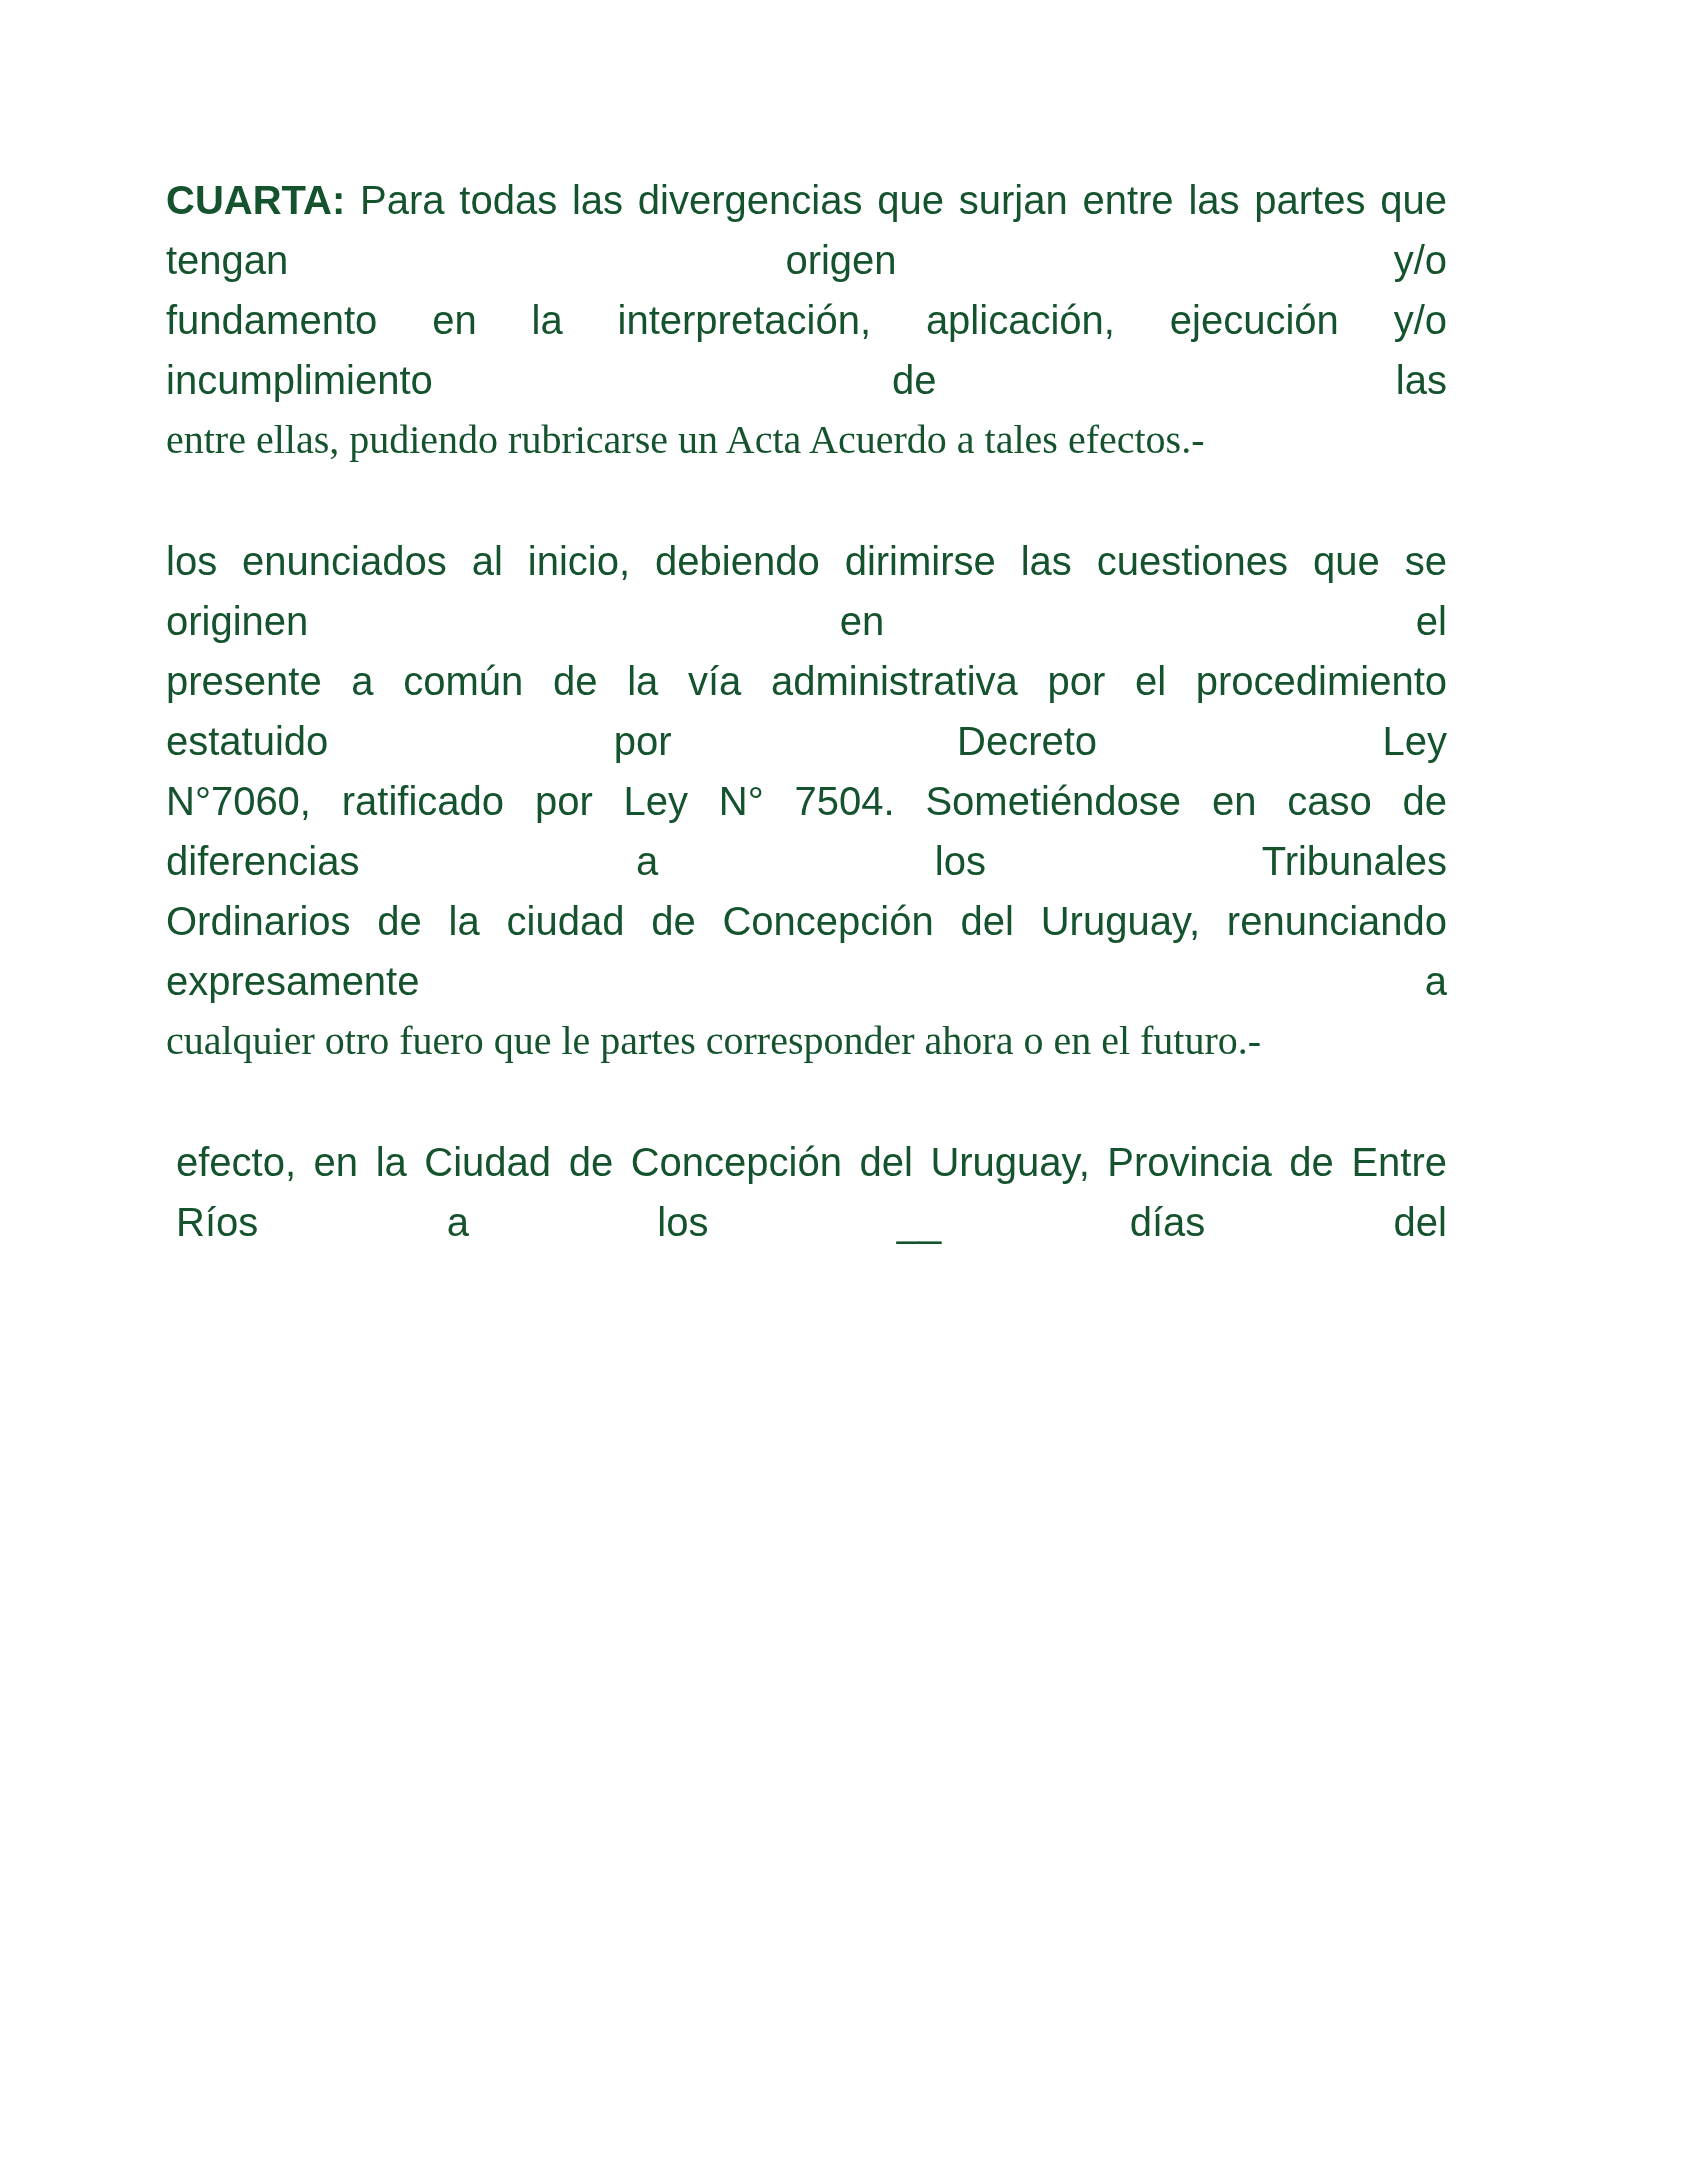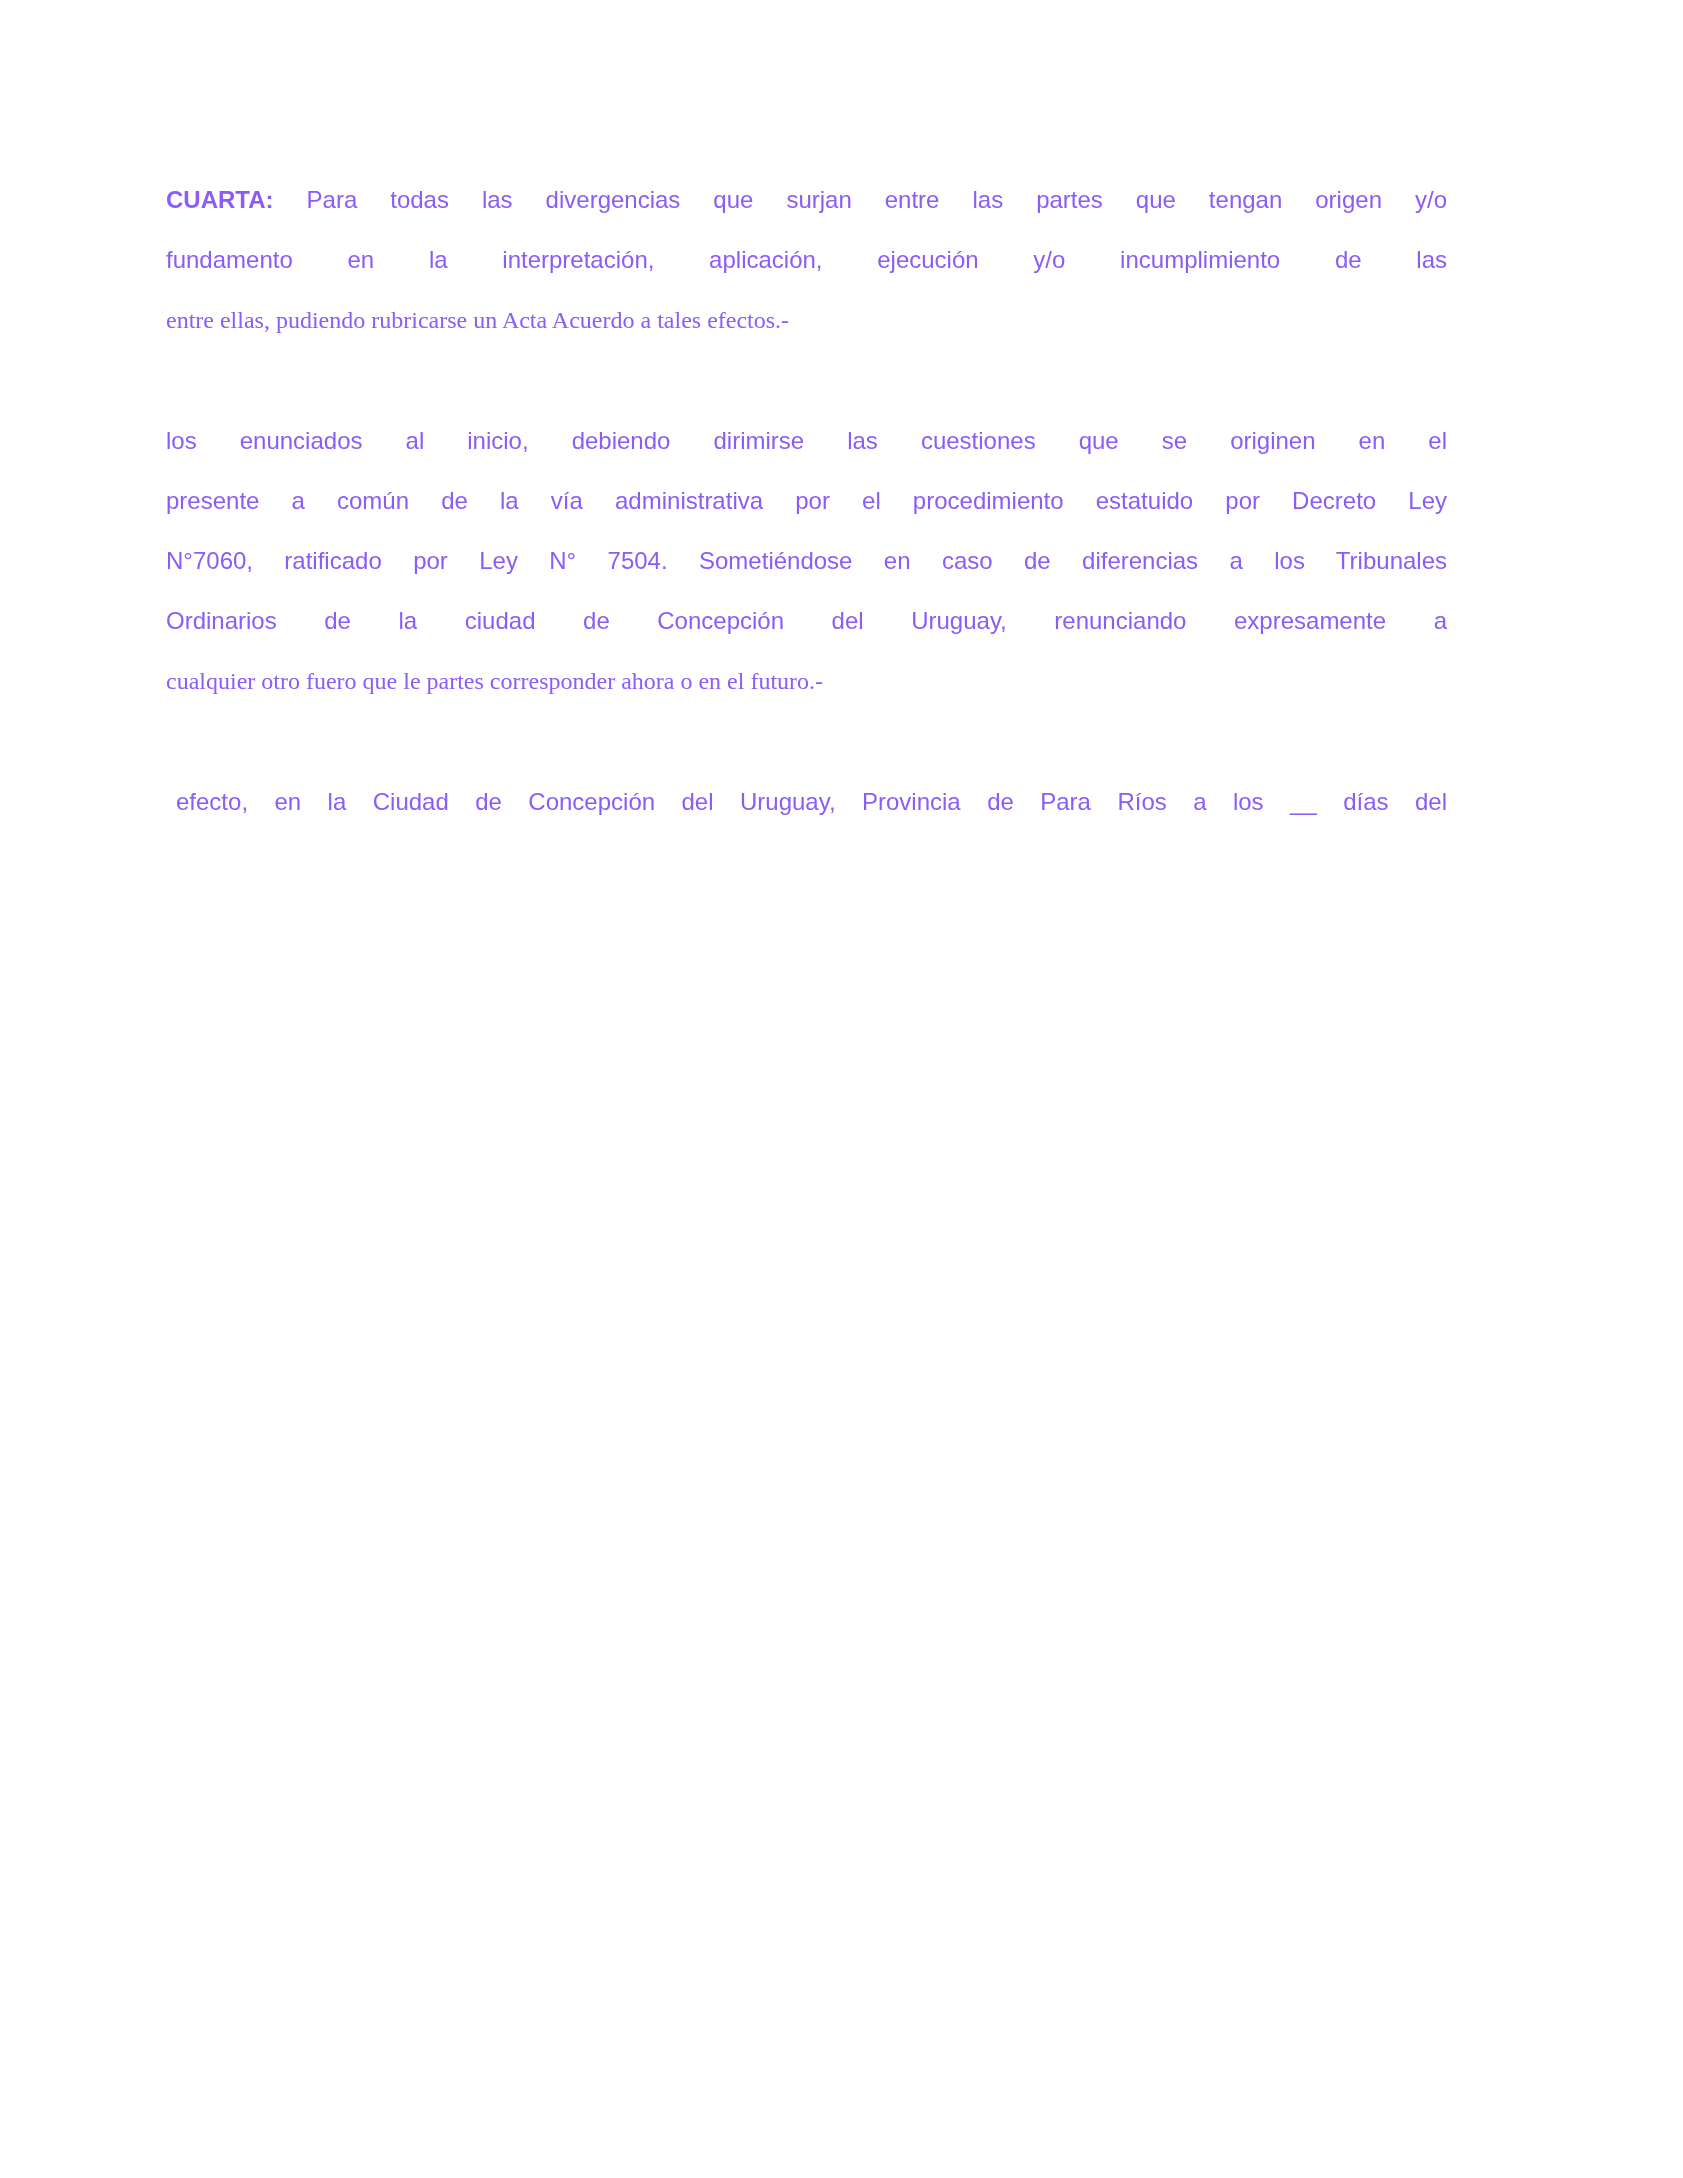"CUARTA: Para todas las divergencias" .line { color: #8b5cf6 -> #14532d; font-size: 24px -> 40px }
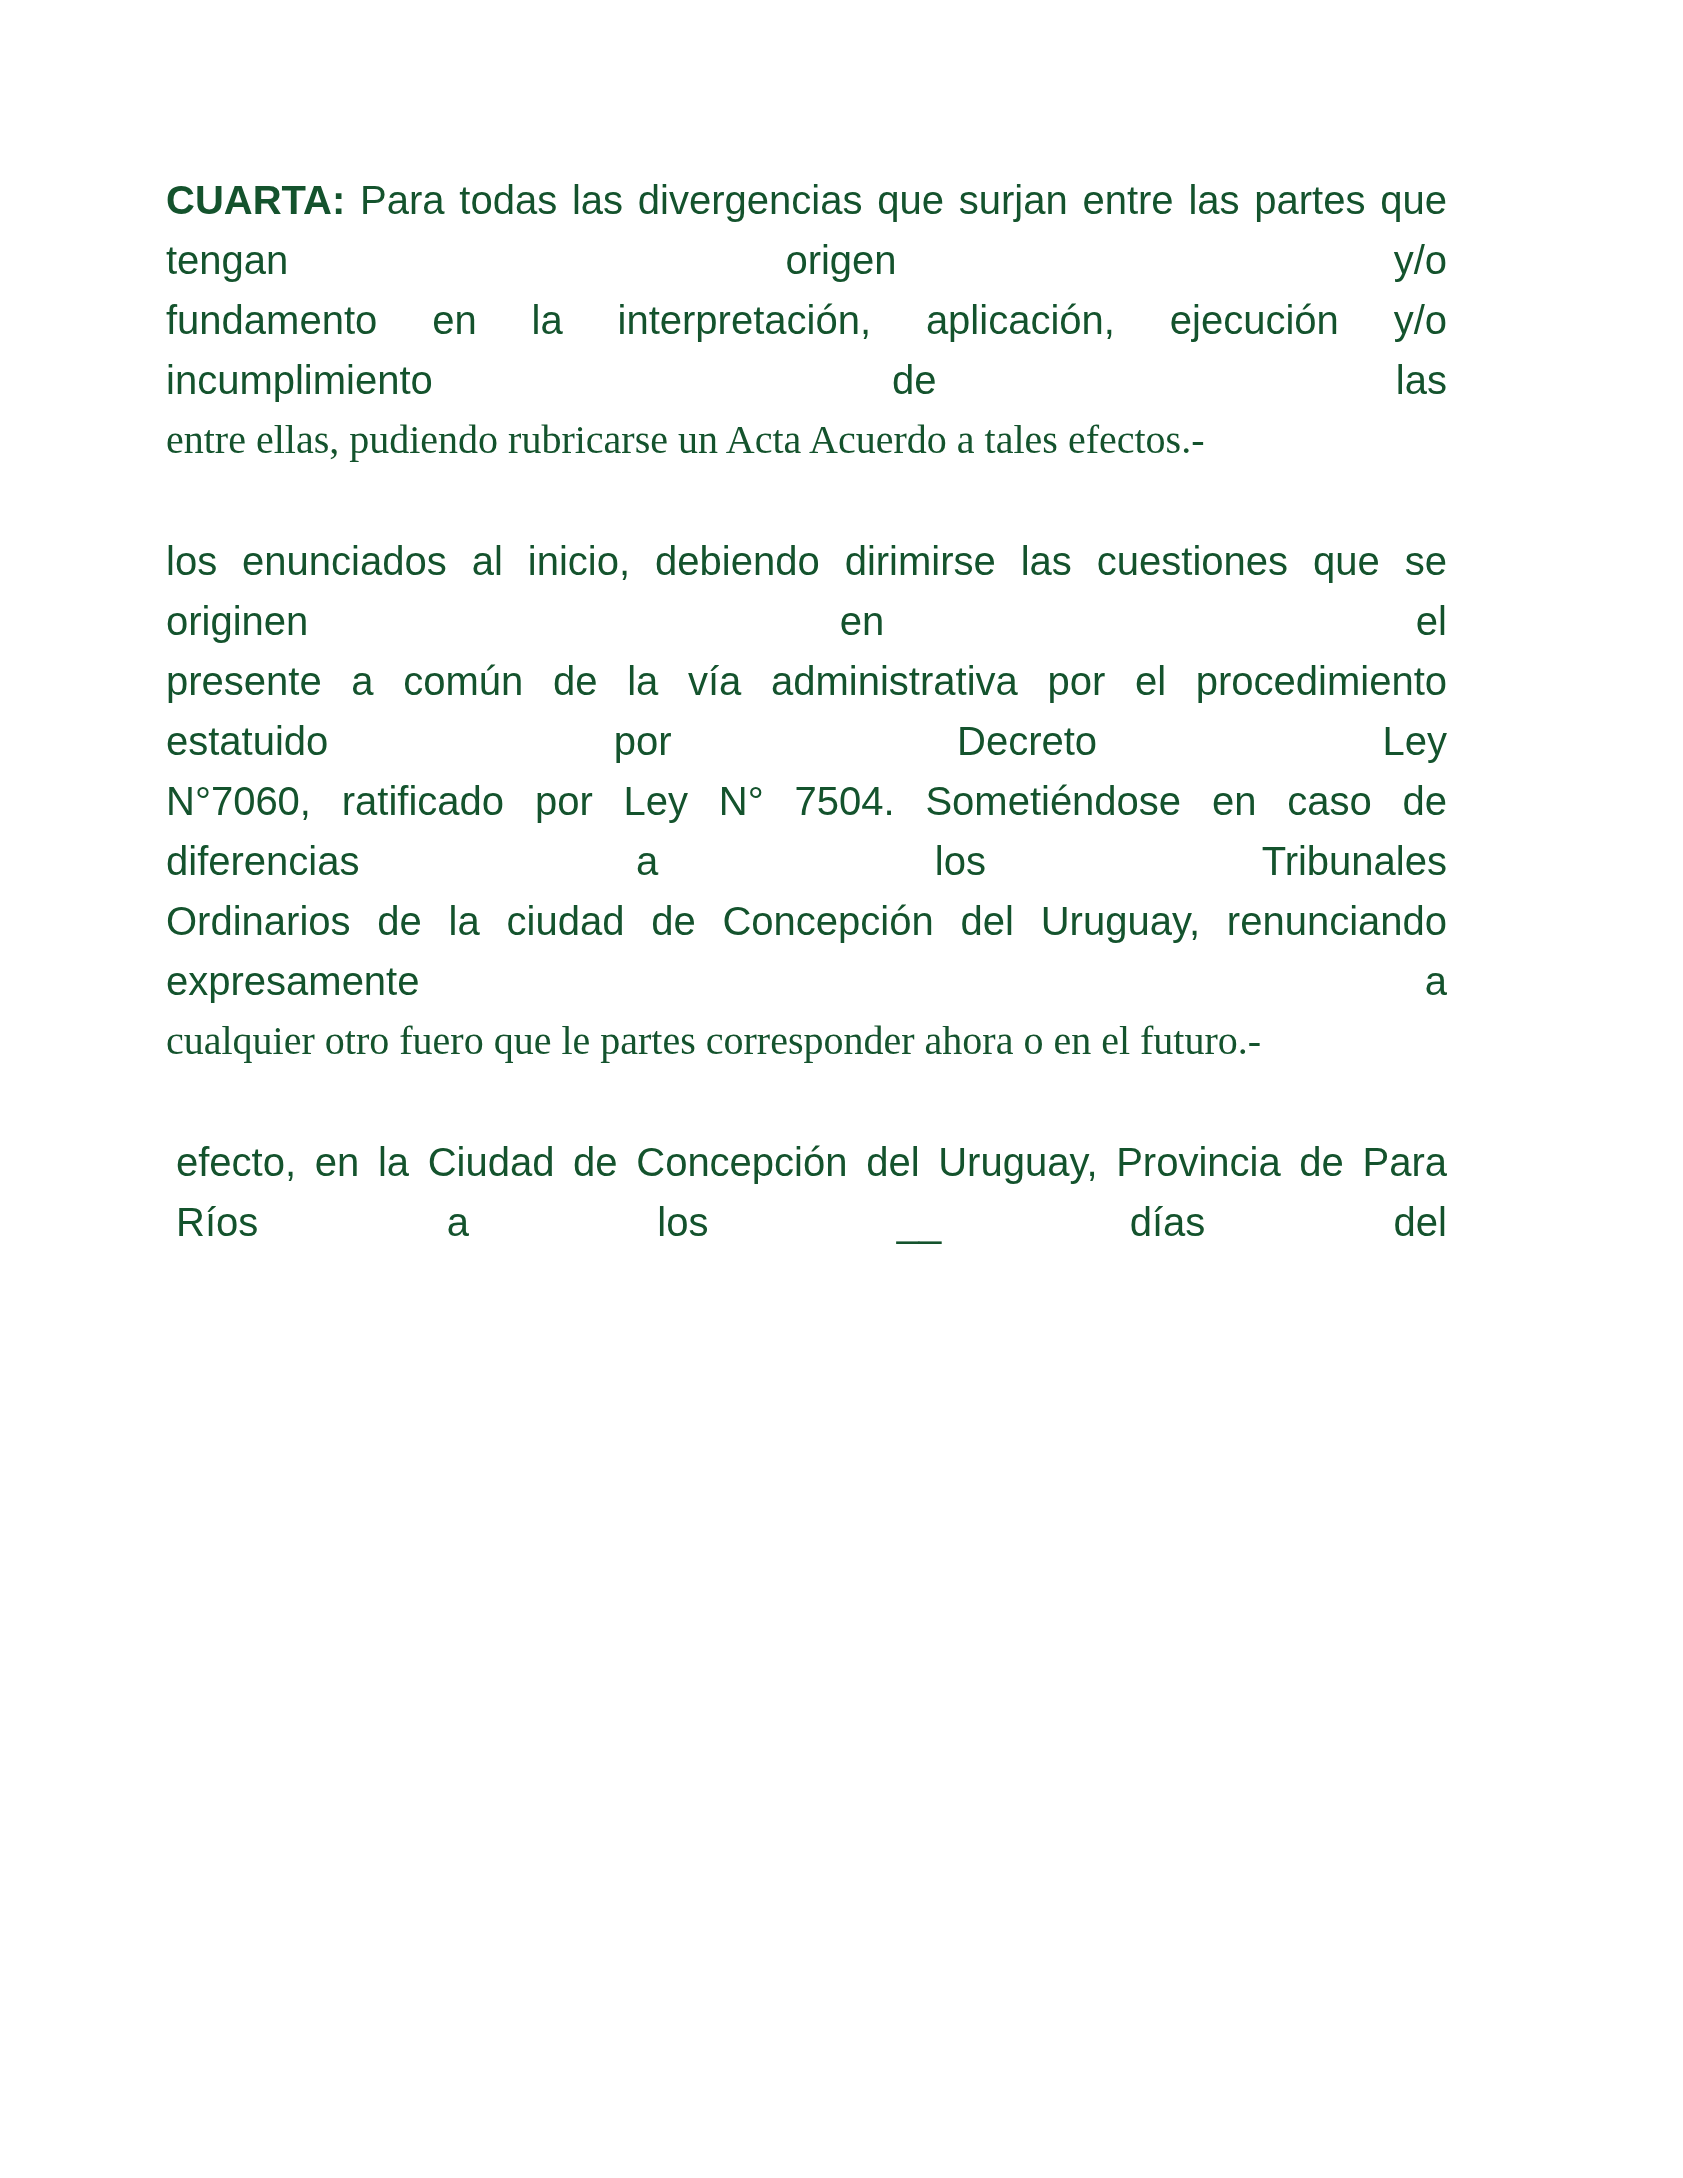"efecto, en la Ciudad de" div.line { text: Para -> Entre }
